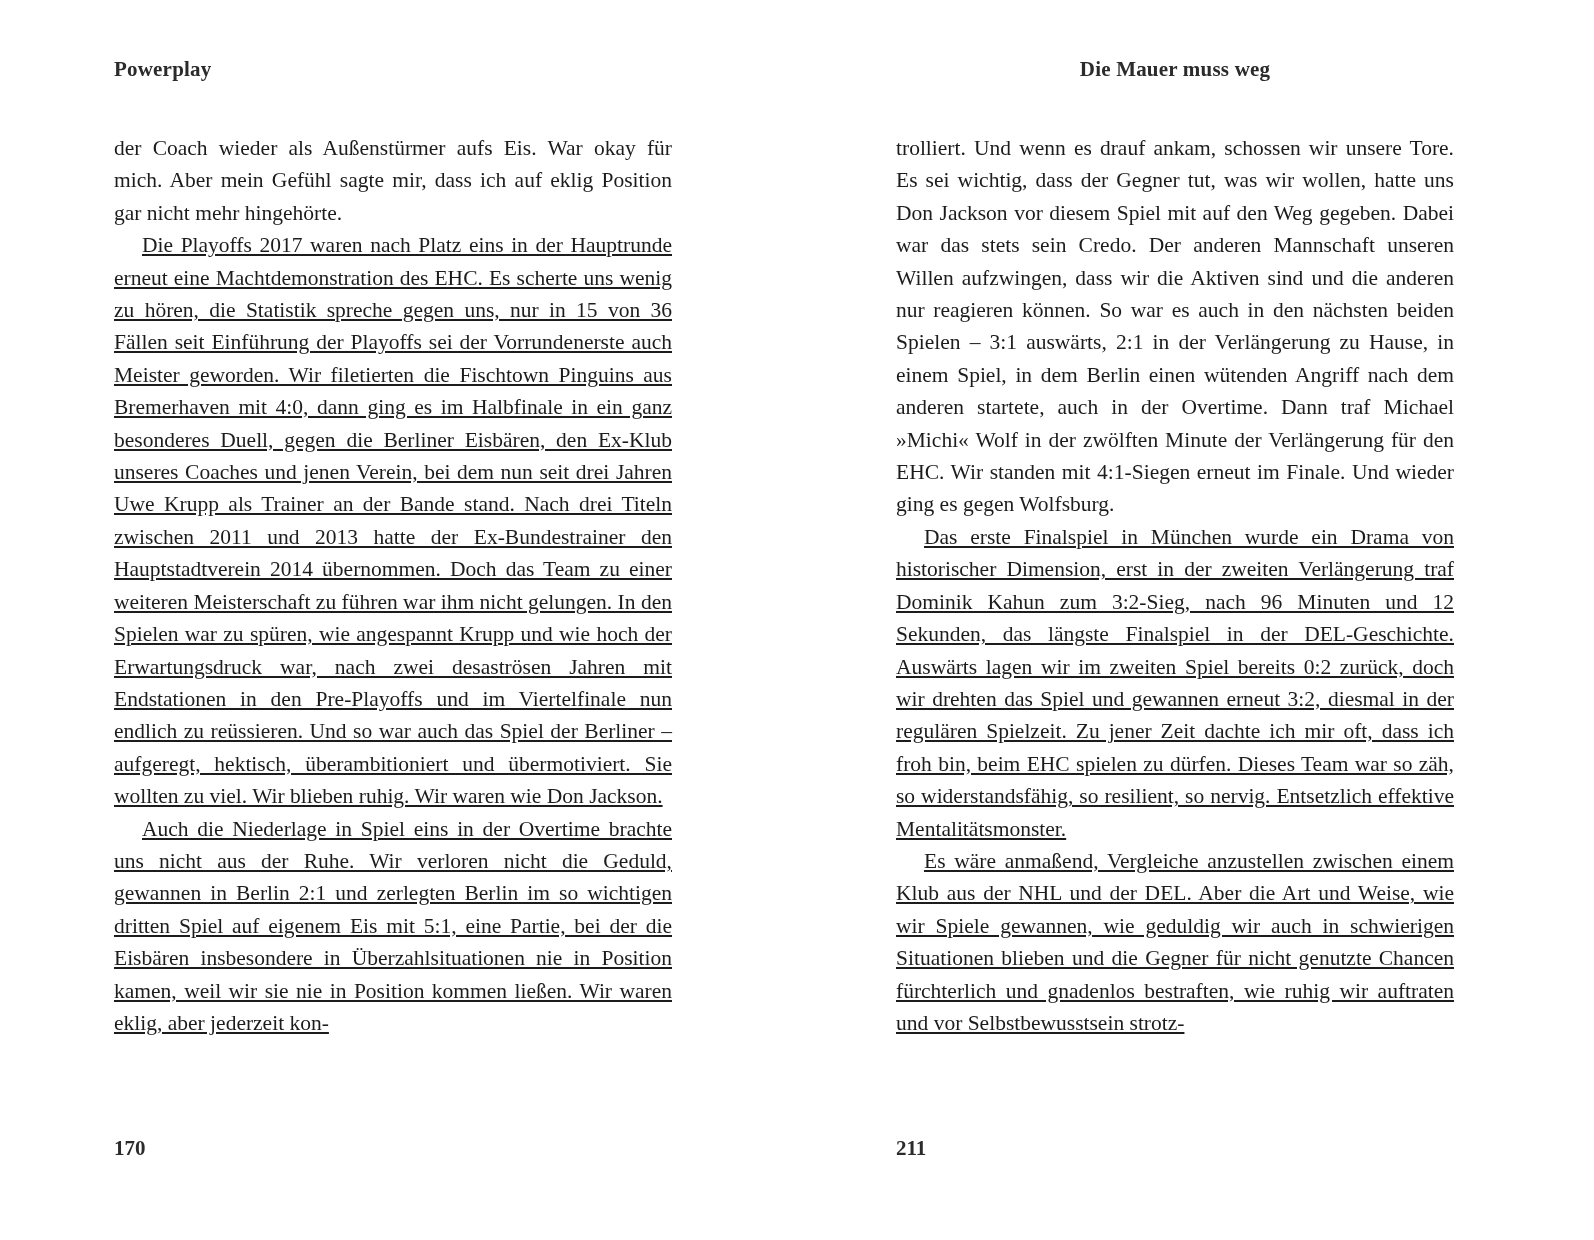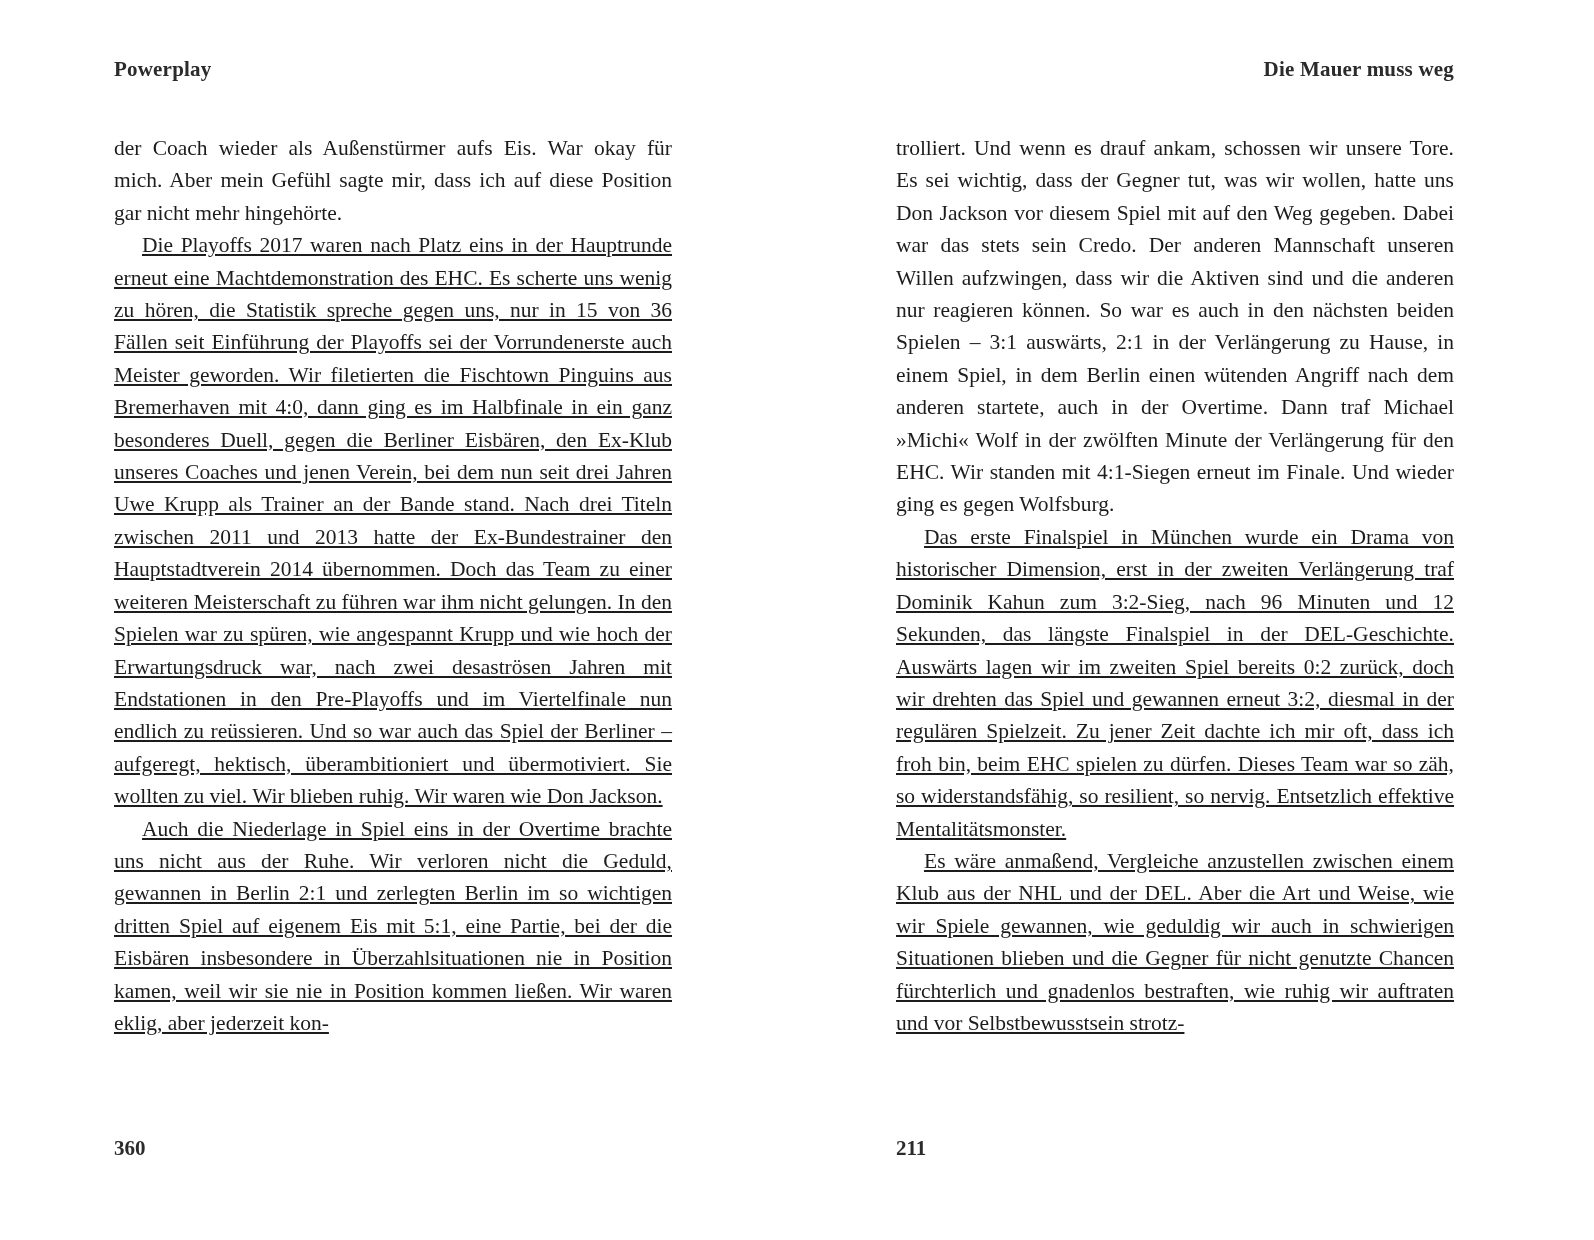"Die Mauer muss weg" .page-right .running-header { text-align: right -> center }
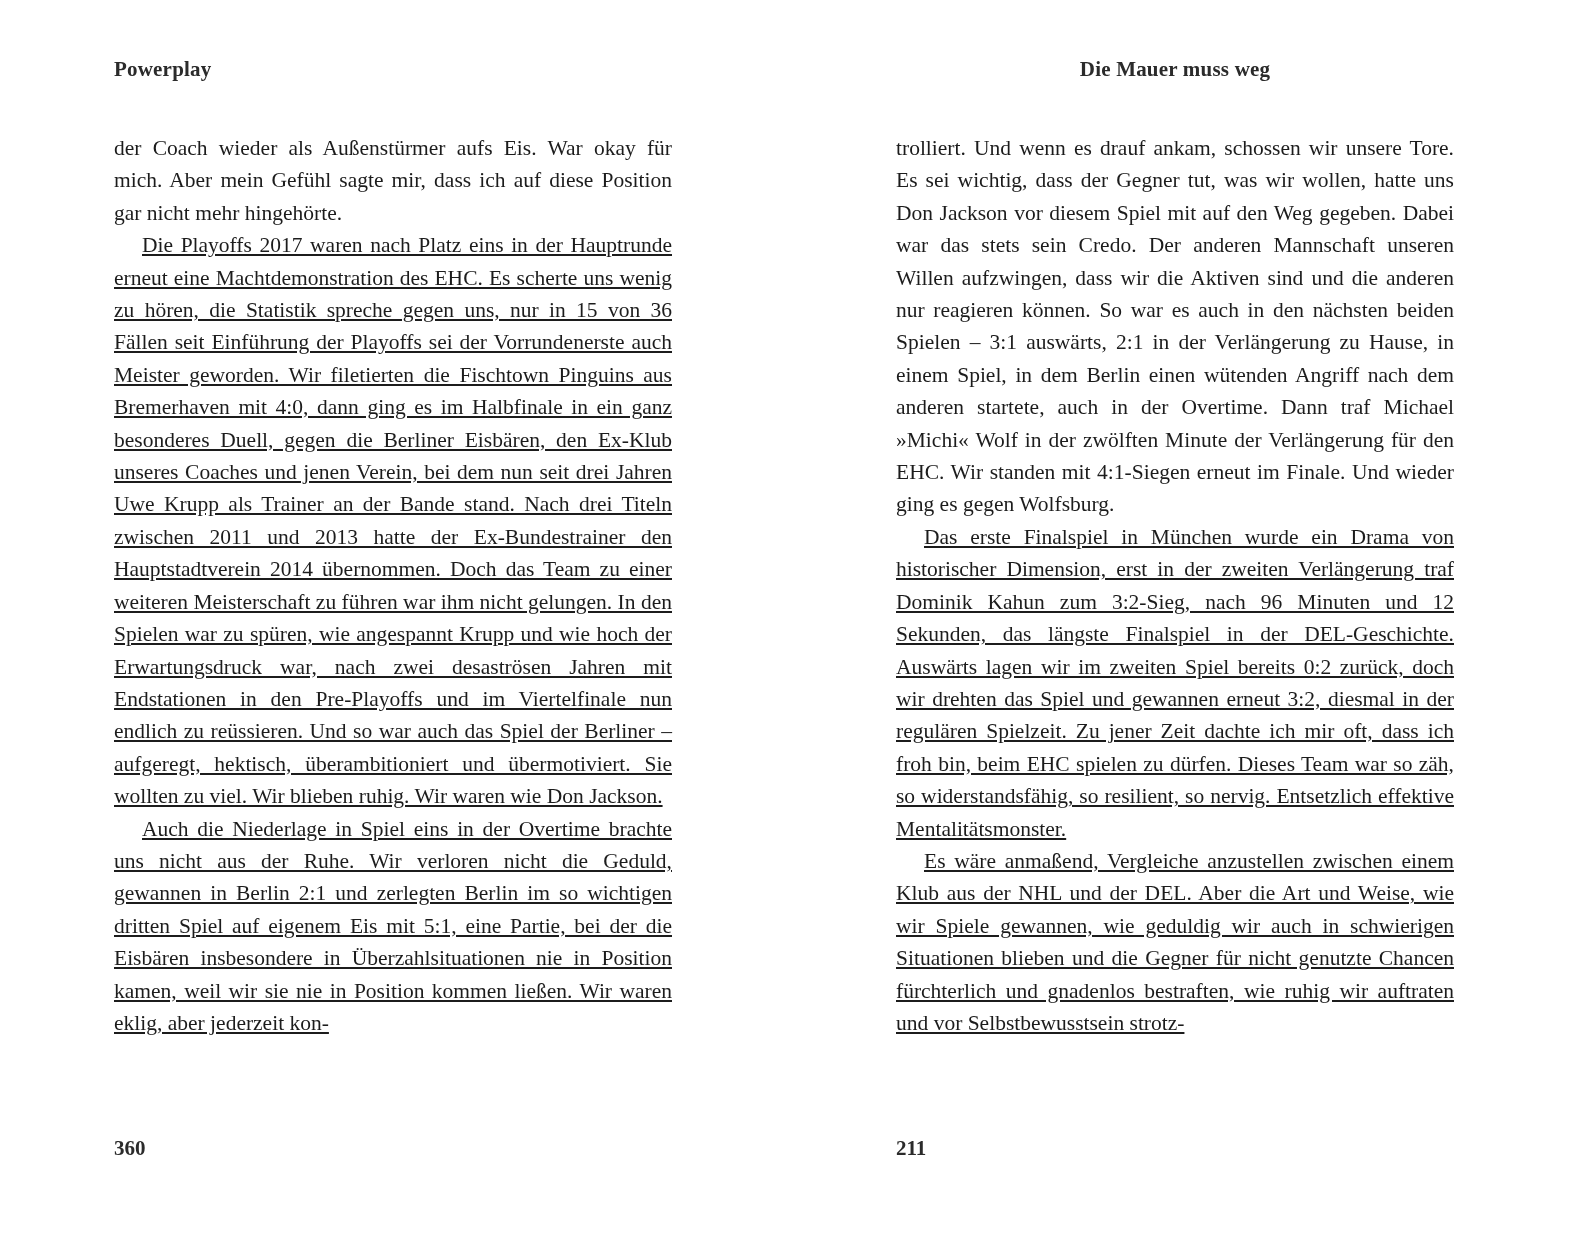"der Coach wieder als Außenstürmer" p { text: diese -> eklig }
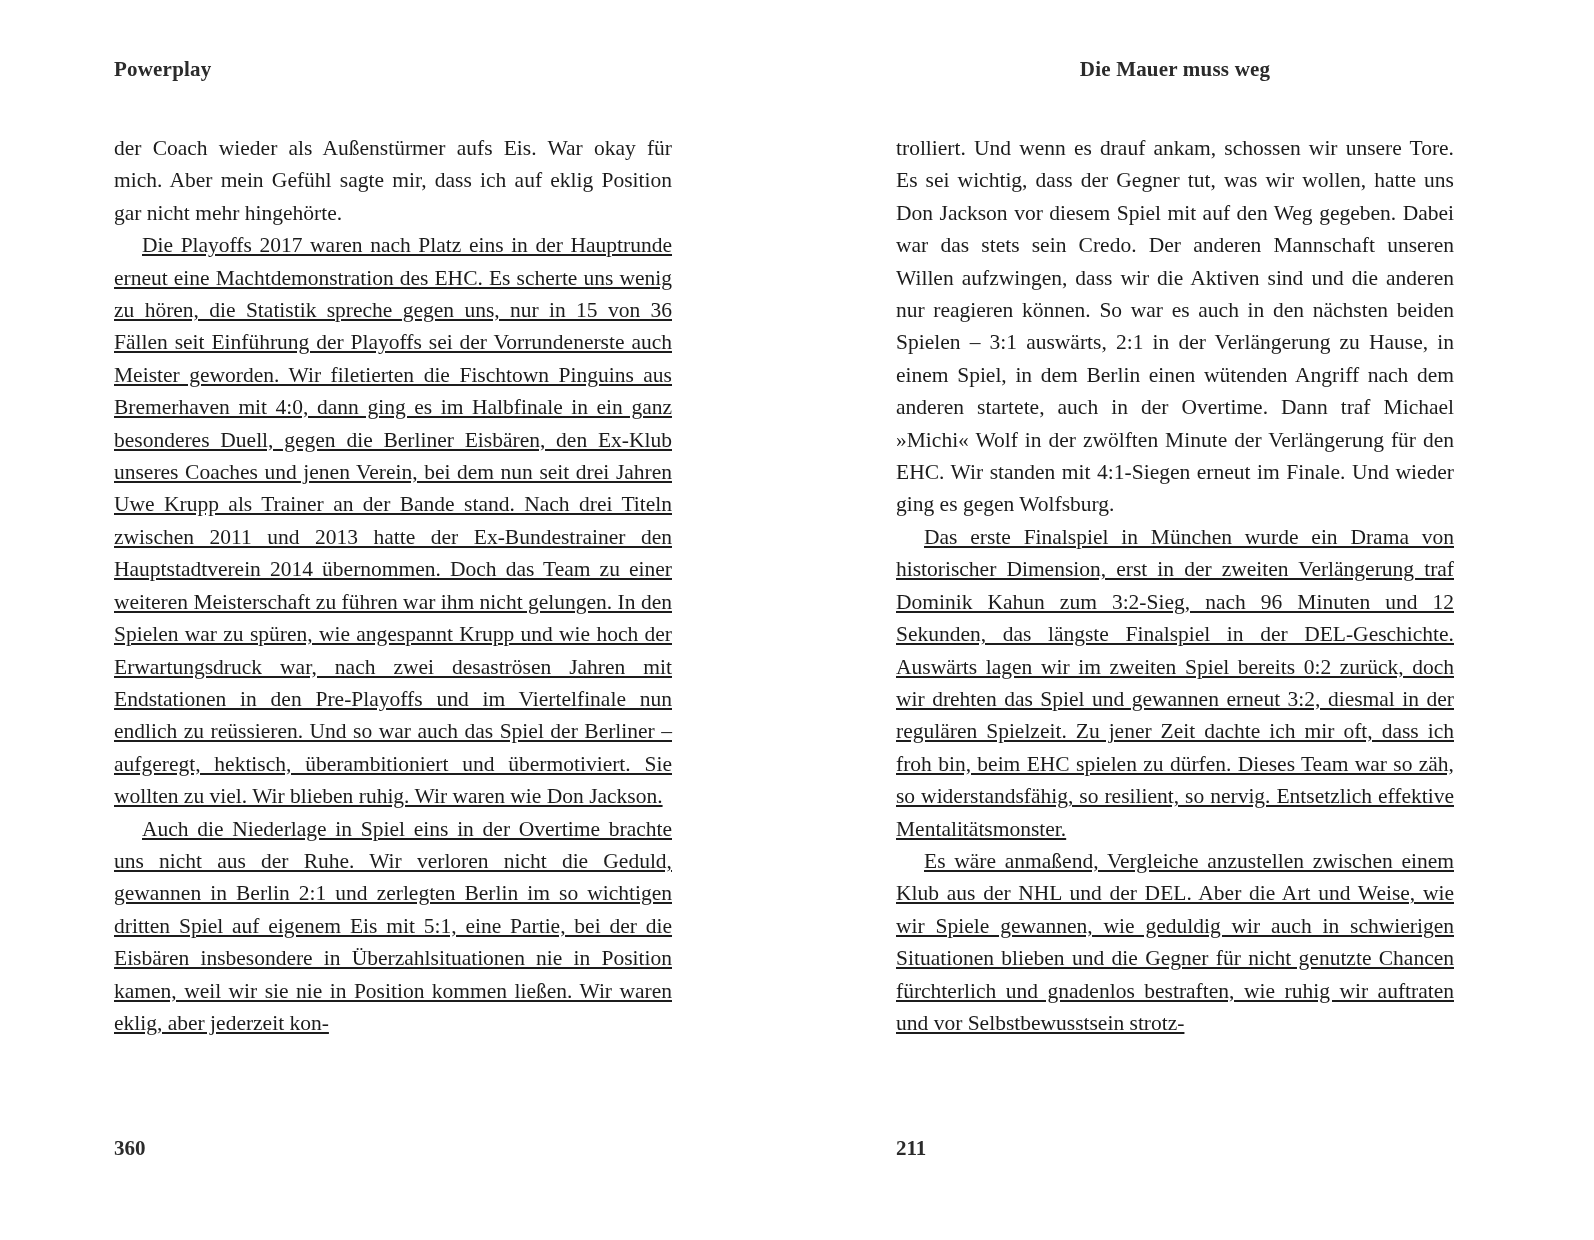"360" div.page-number { text: 360 -> 170 }
